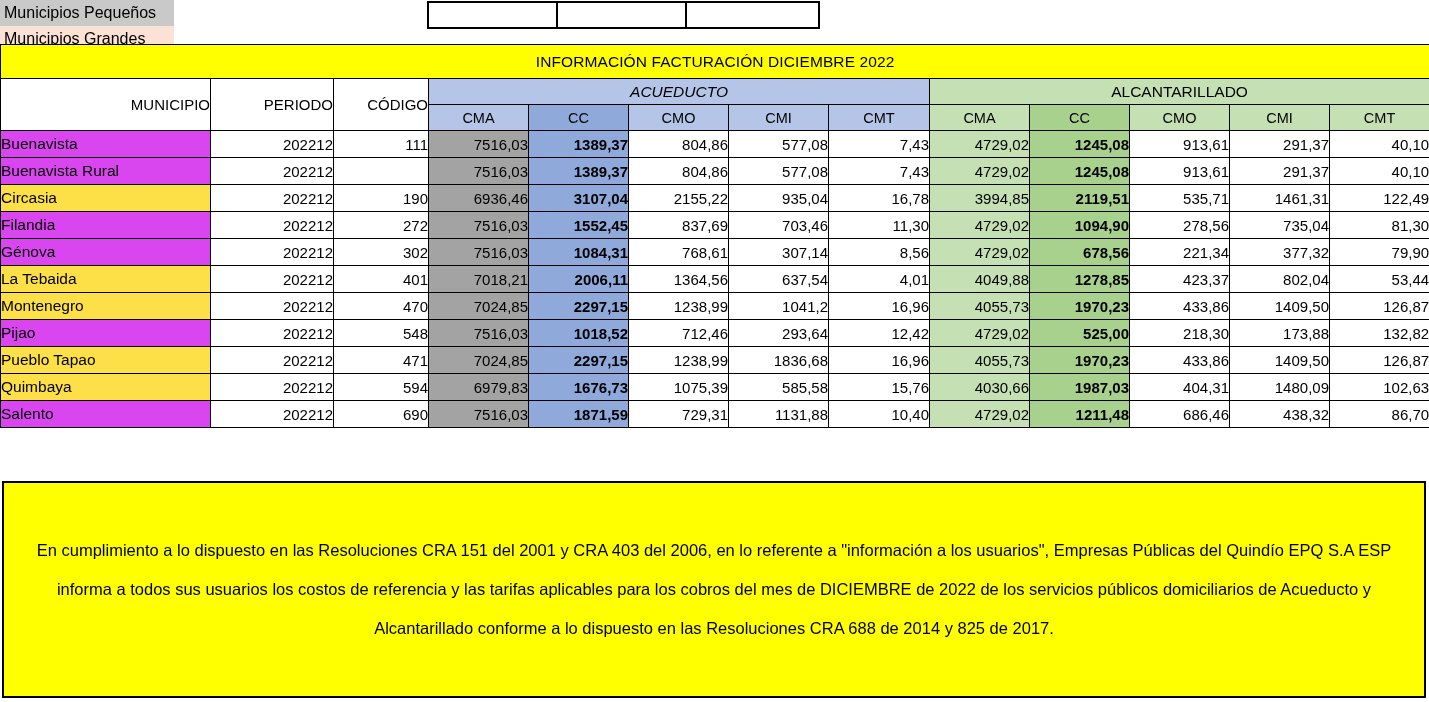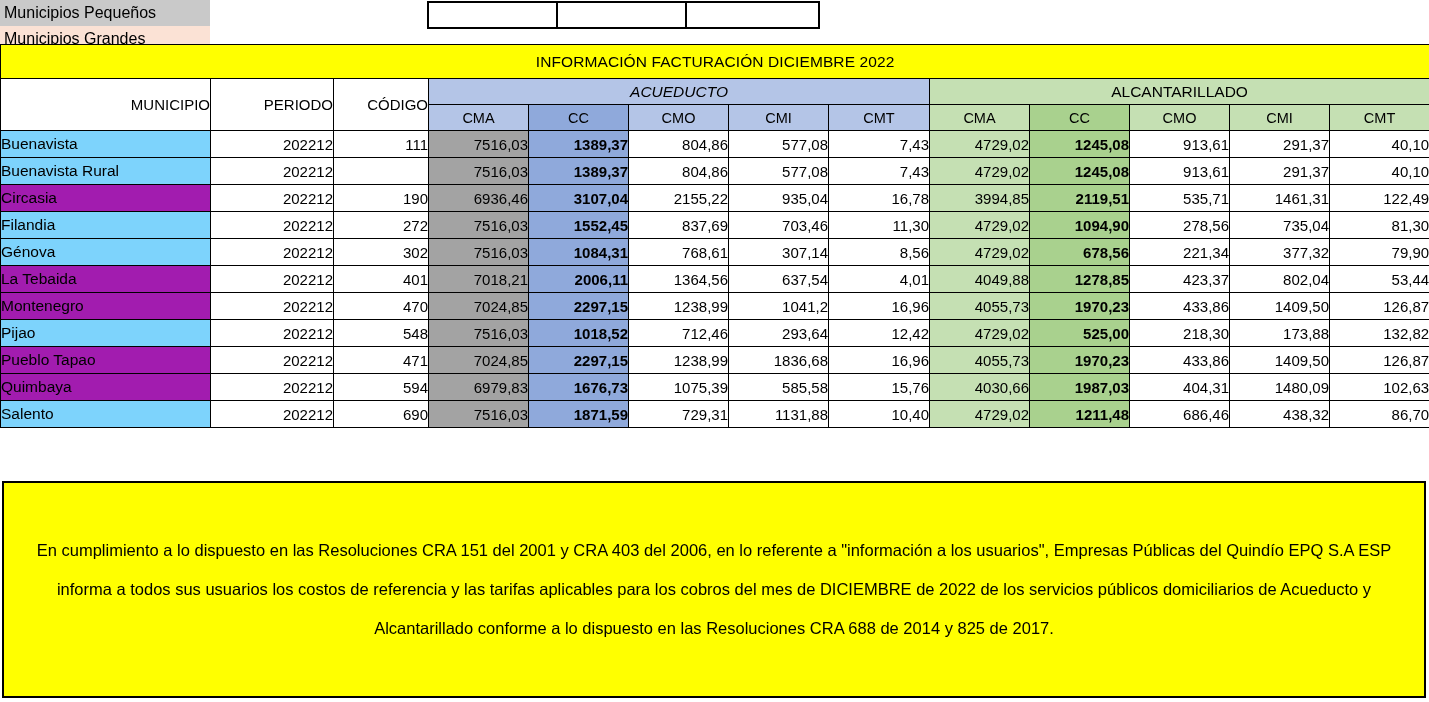"Municipios Pequeños" .legend { width: 210px -> 174px }
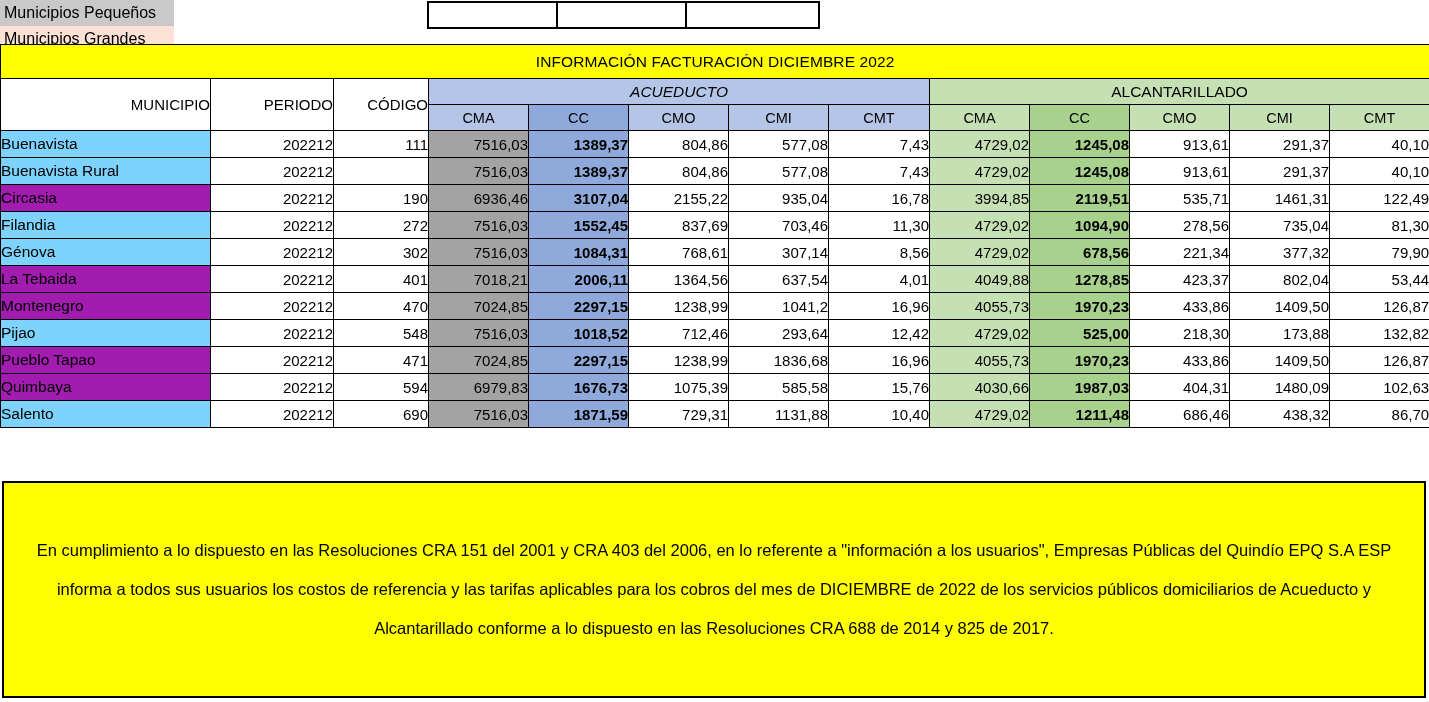"Buenavista" td.muni.small { background: #7dd3fc -> #d946ef }
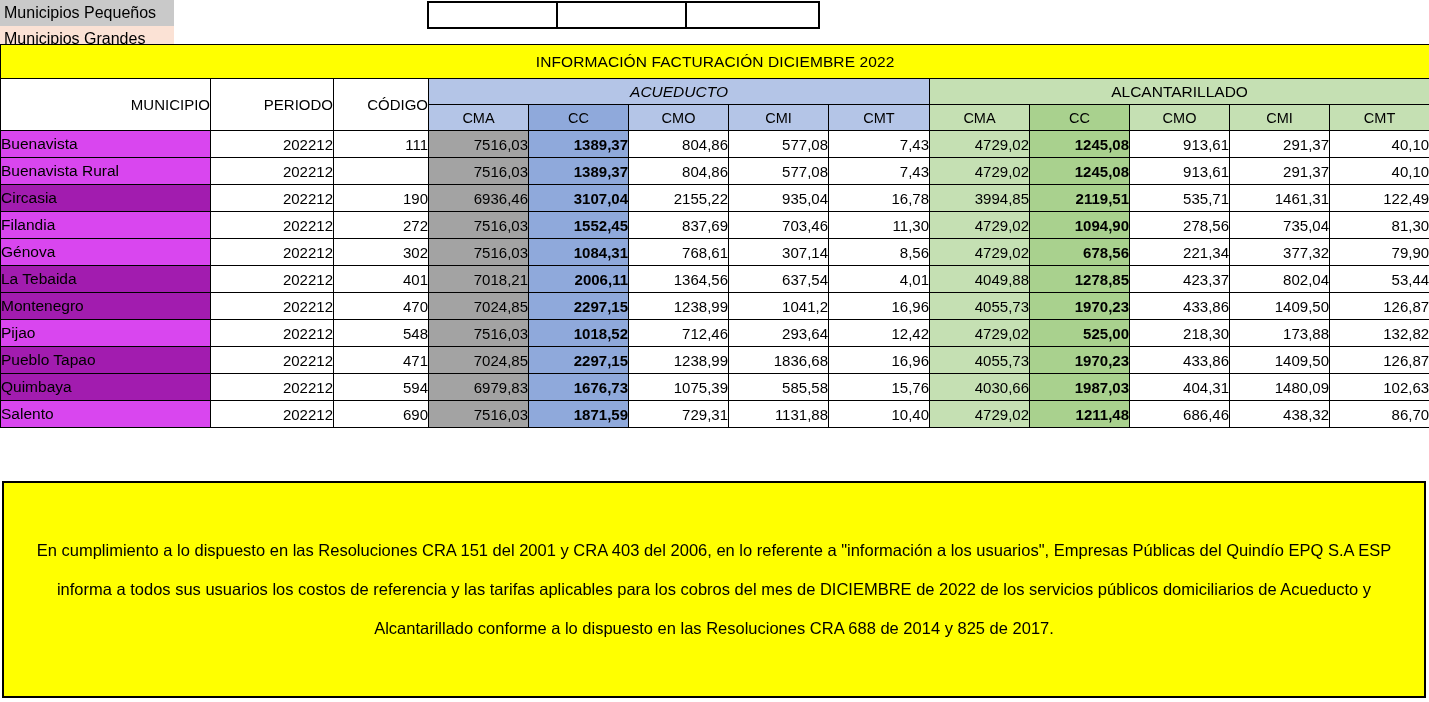"Circasia" td.muni.large { background: #a21caf -> #fde047 }
